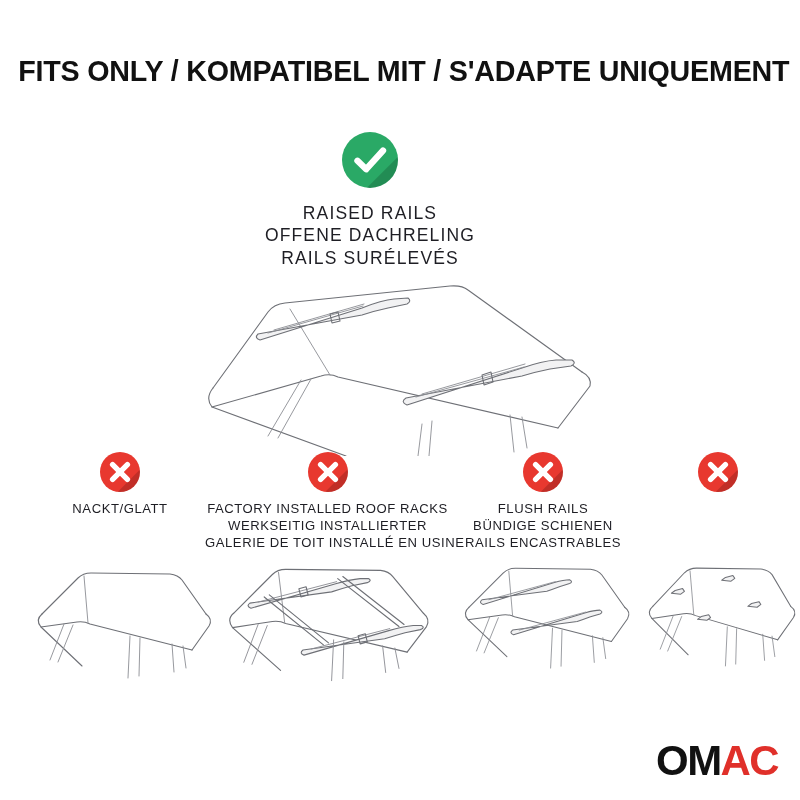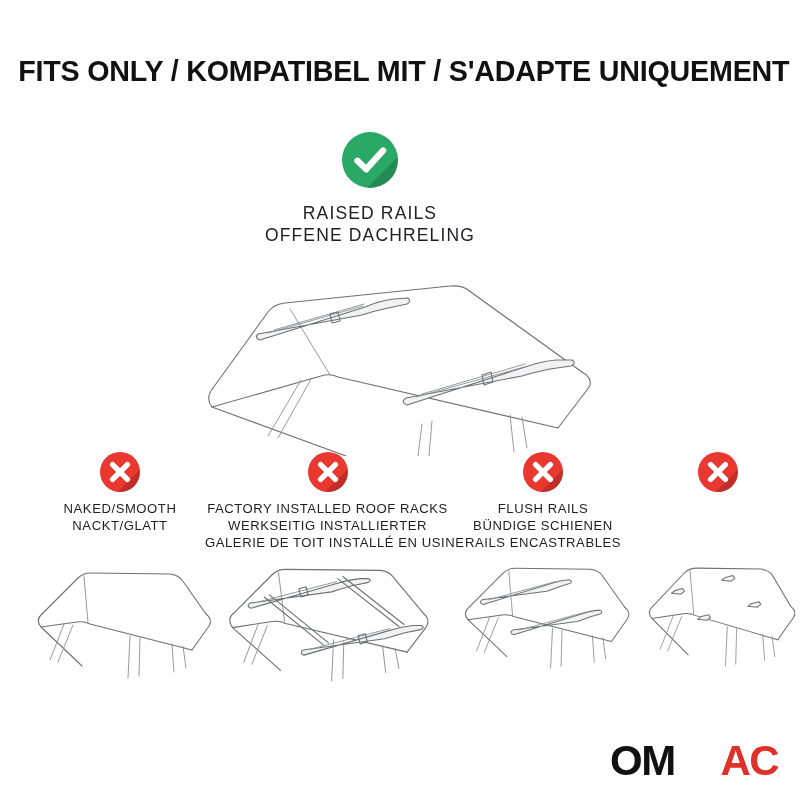"RAILS SURÉLEVÉS" div { html: none -> <div>RAILS SURÉLEVÉS</div> }
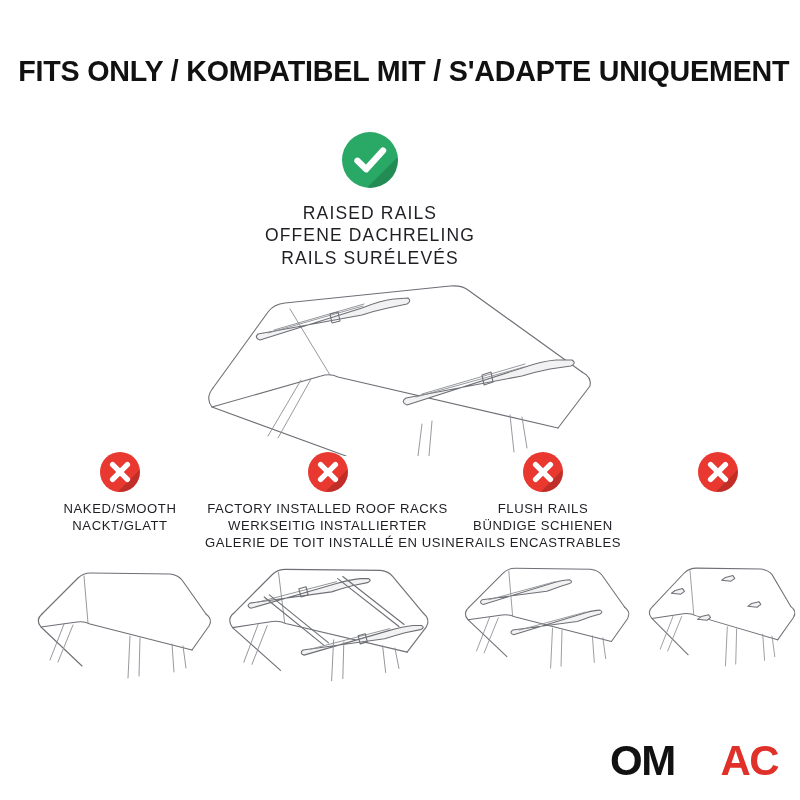"NAKED/SMOOTH" div { html: <div>NAKED/SMOOTH</div> -> none }
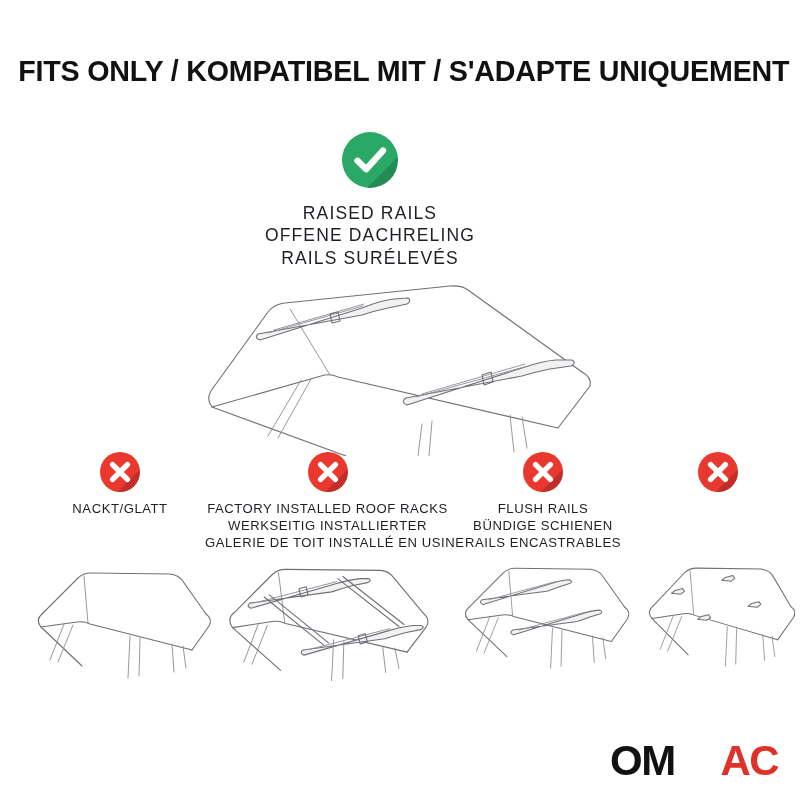"AC" .logo-ac { padding-left: 46px -> none }
